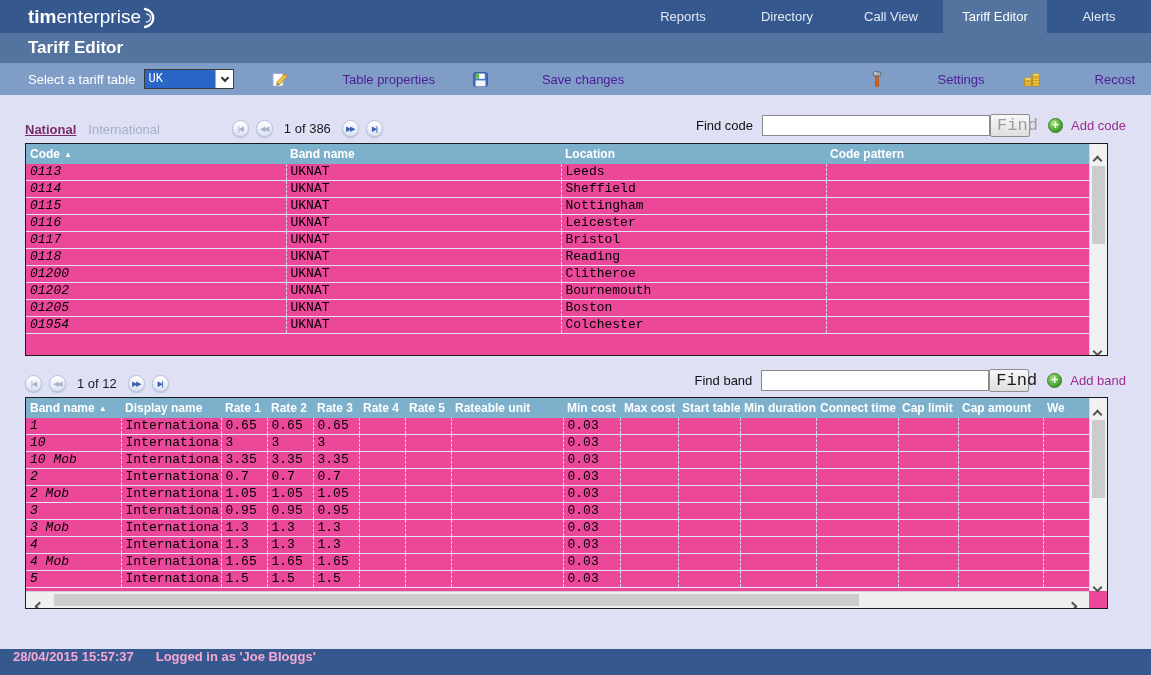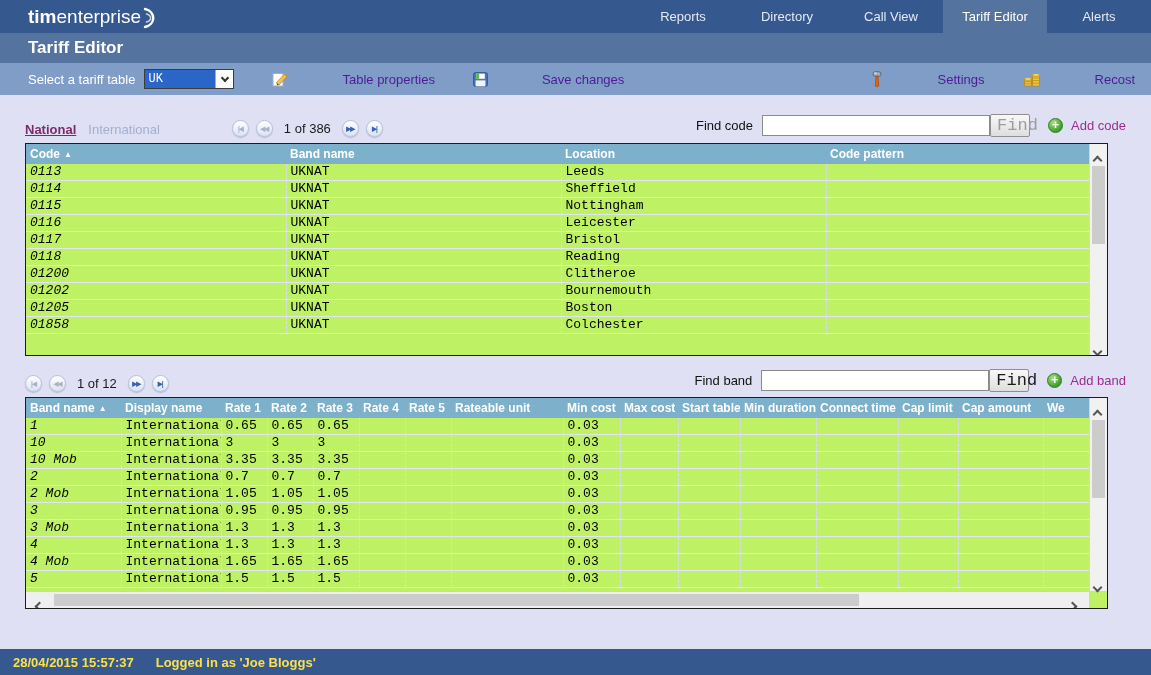"Code ▲" .grid-wrap { background: #bef264 -> #ec4899 }
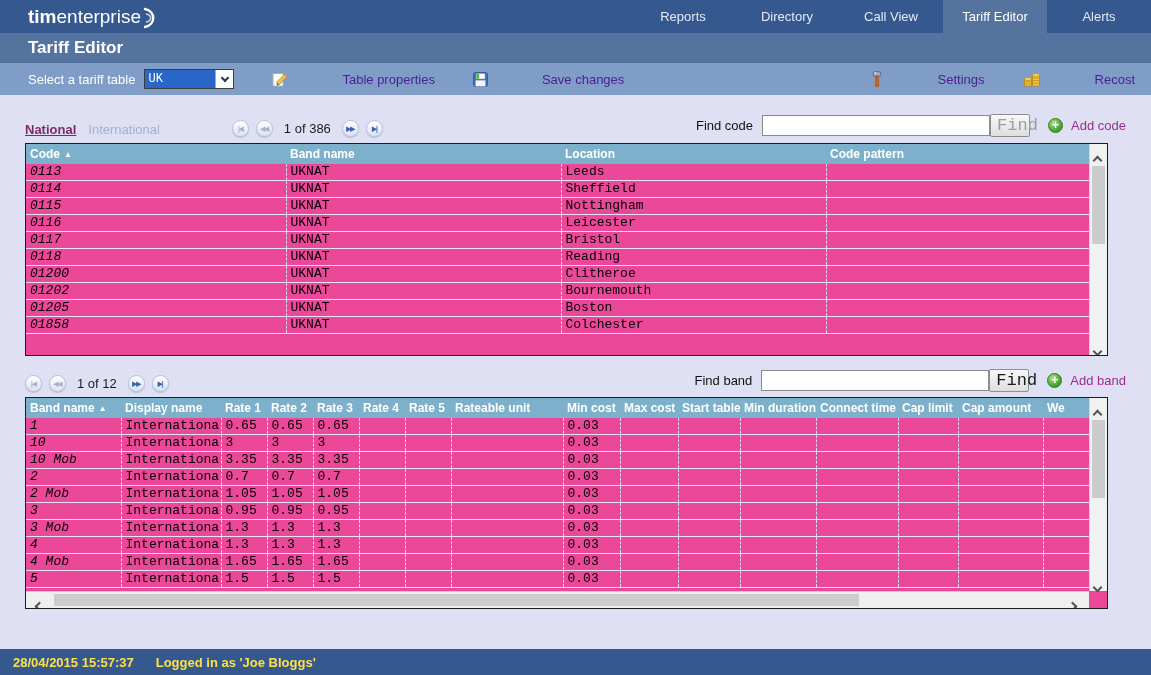"01858" td { text: 01858 -> 01954 }
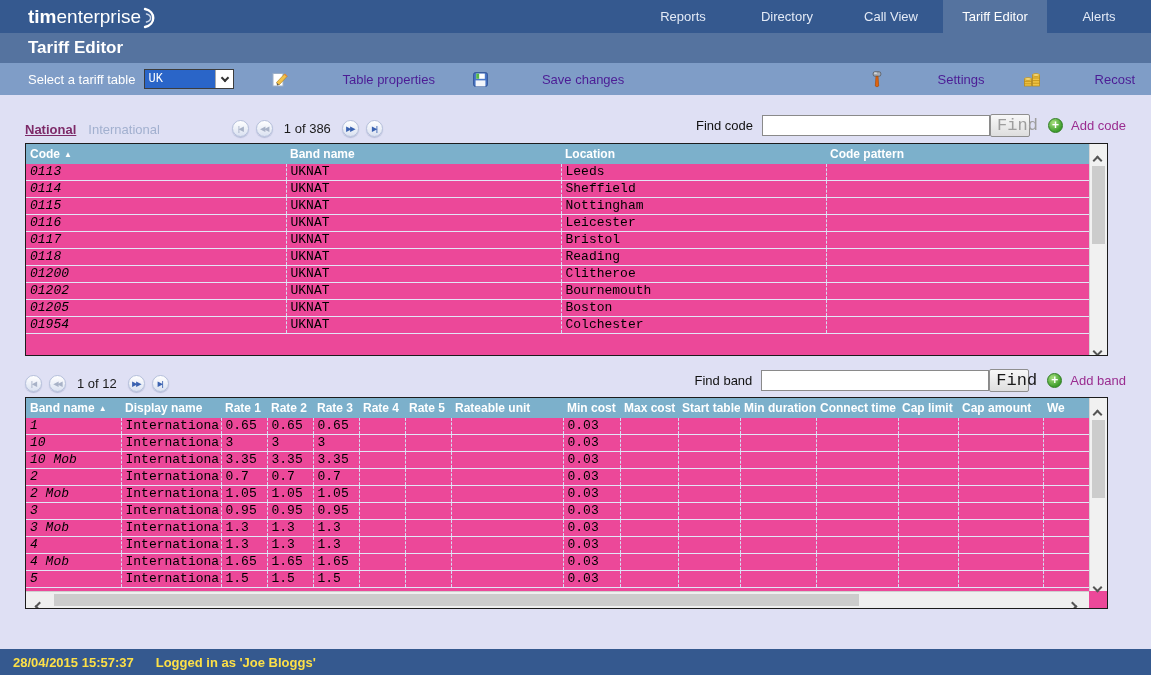"28/04/2015 15:57:37" .footer { align-items: center -> none; color: #fde047 -> #f9a8d4 }
